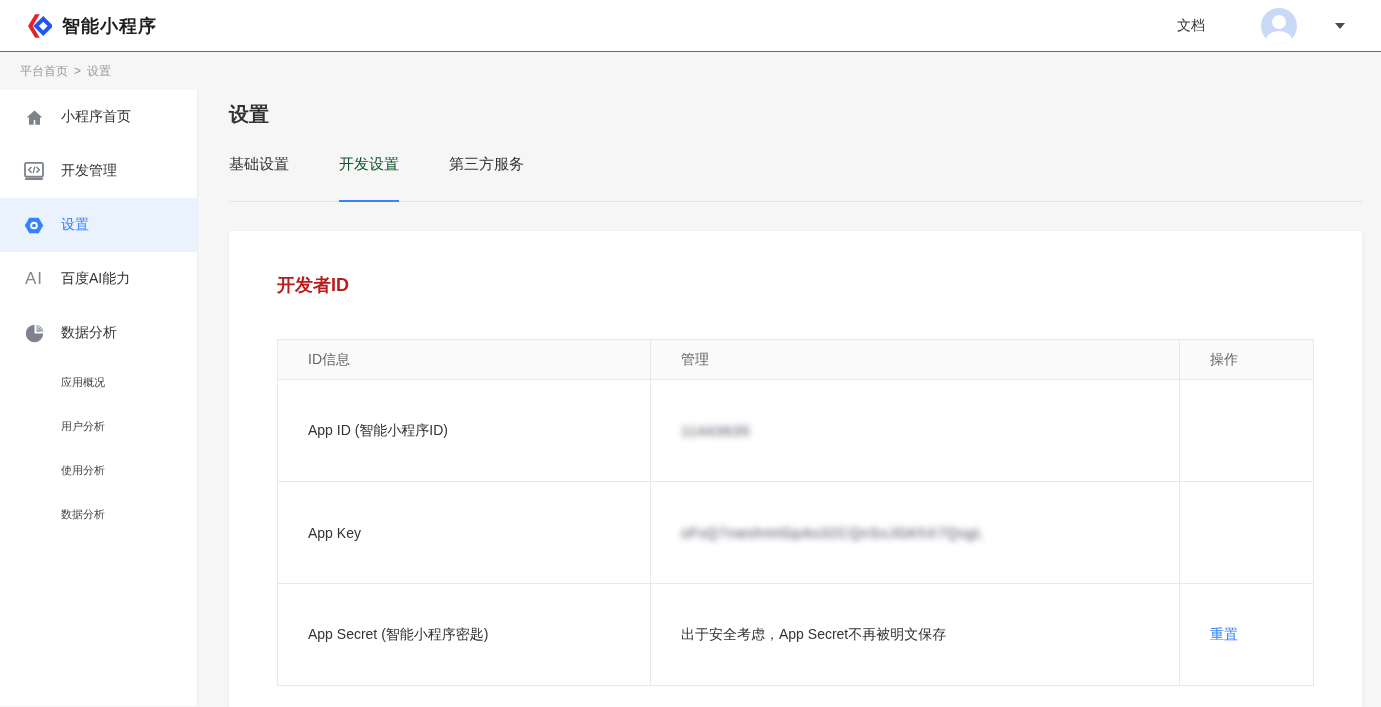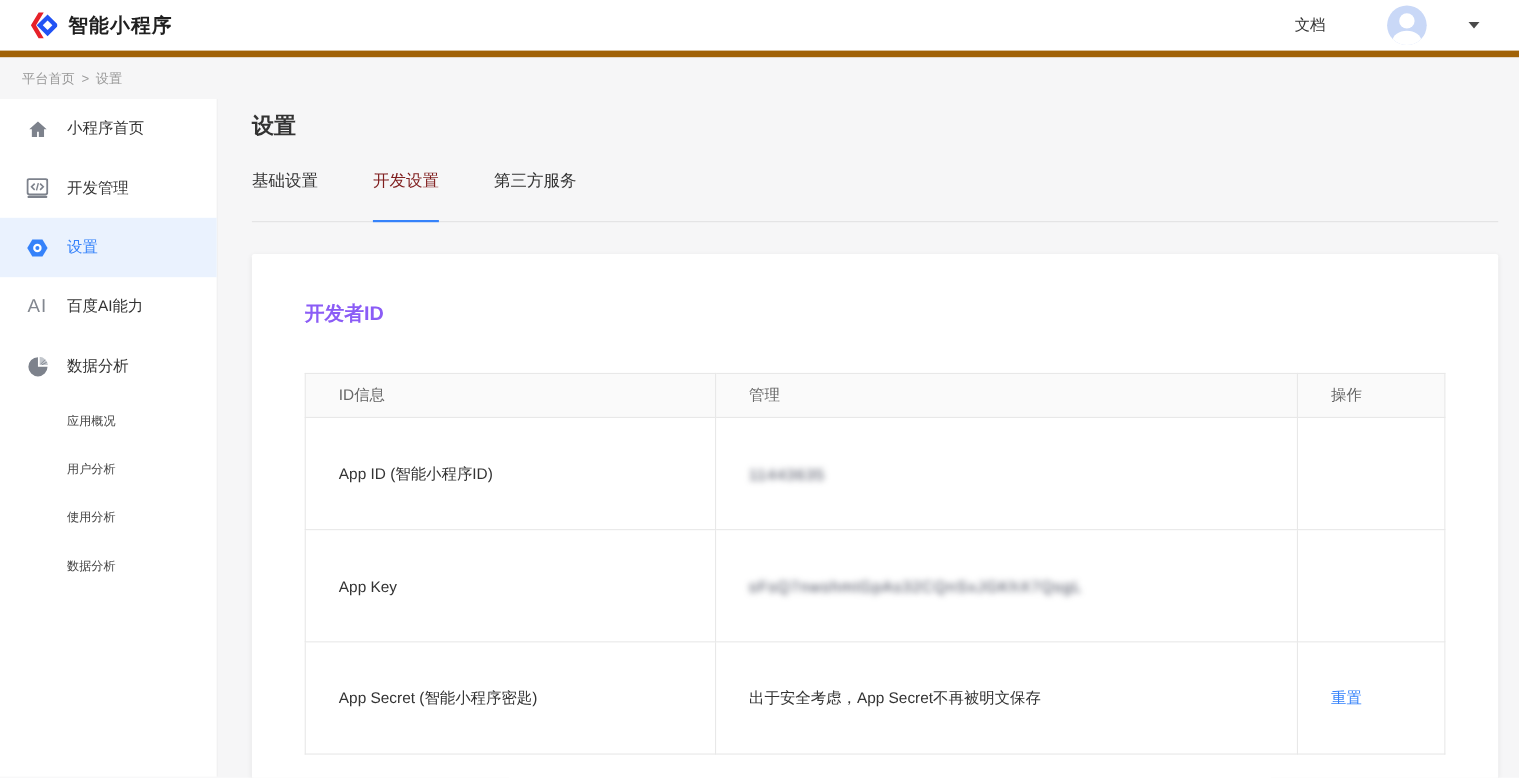"智能小程序" .app-header { border-bottom: 6px solid #a16207 -> 1px solid #a16207 }
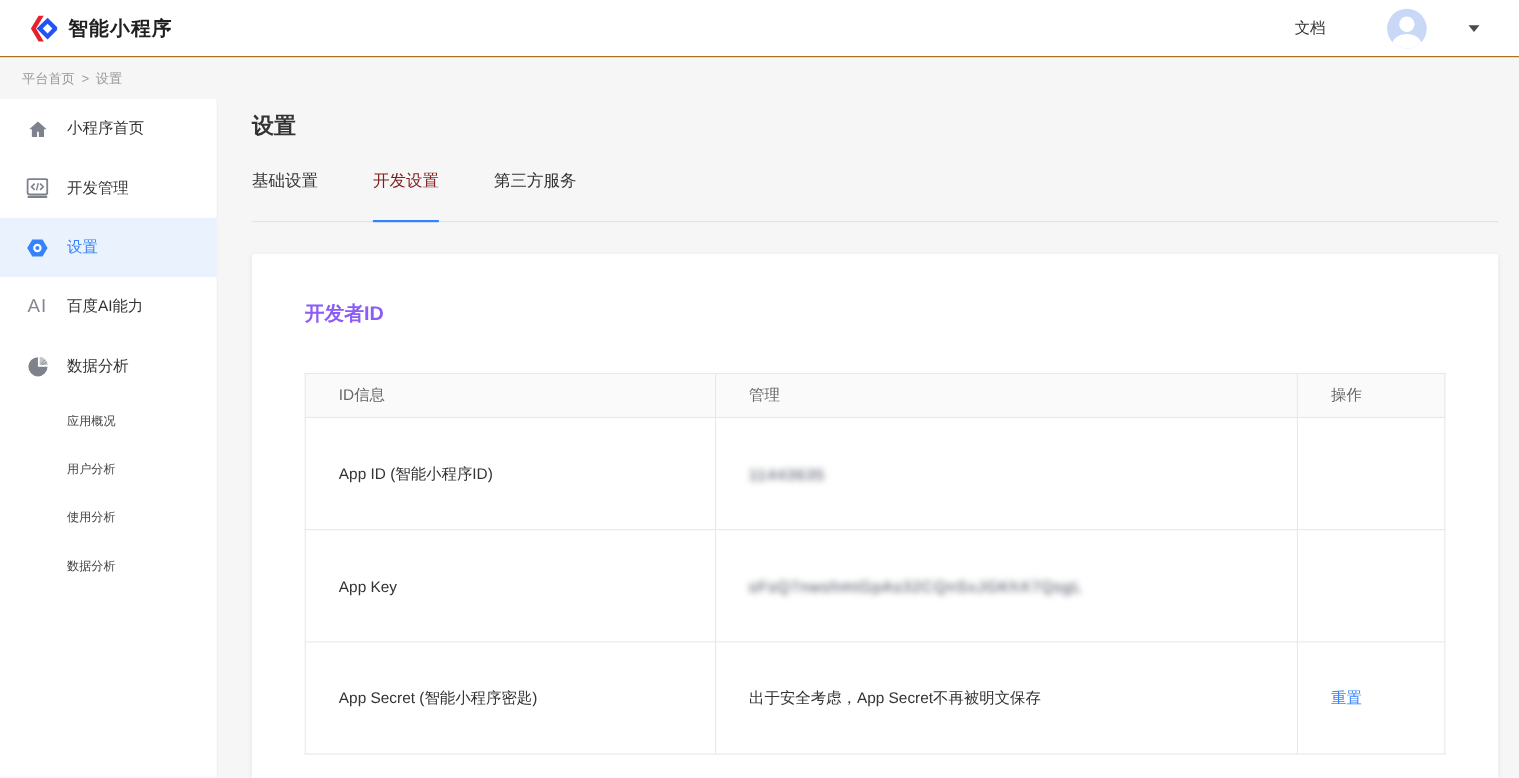"开发设置" .tab.active { color: #7f1d1d -> #14532d }
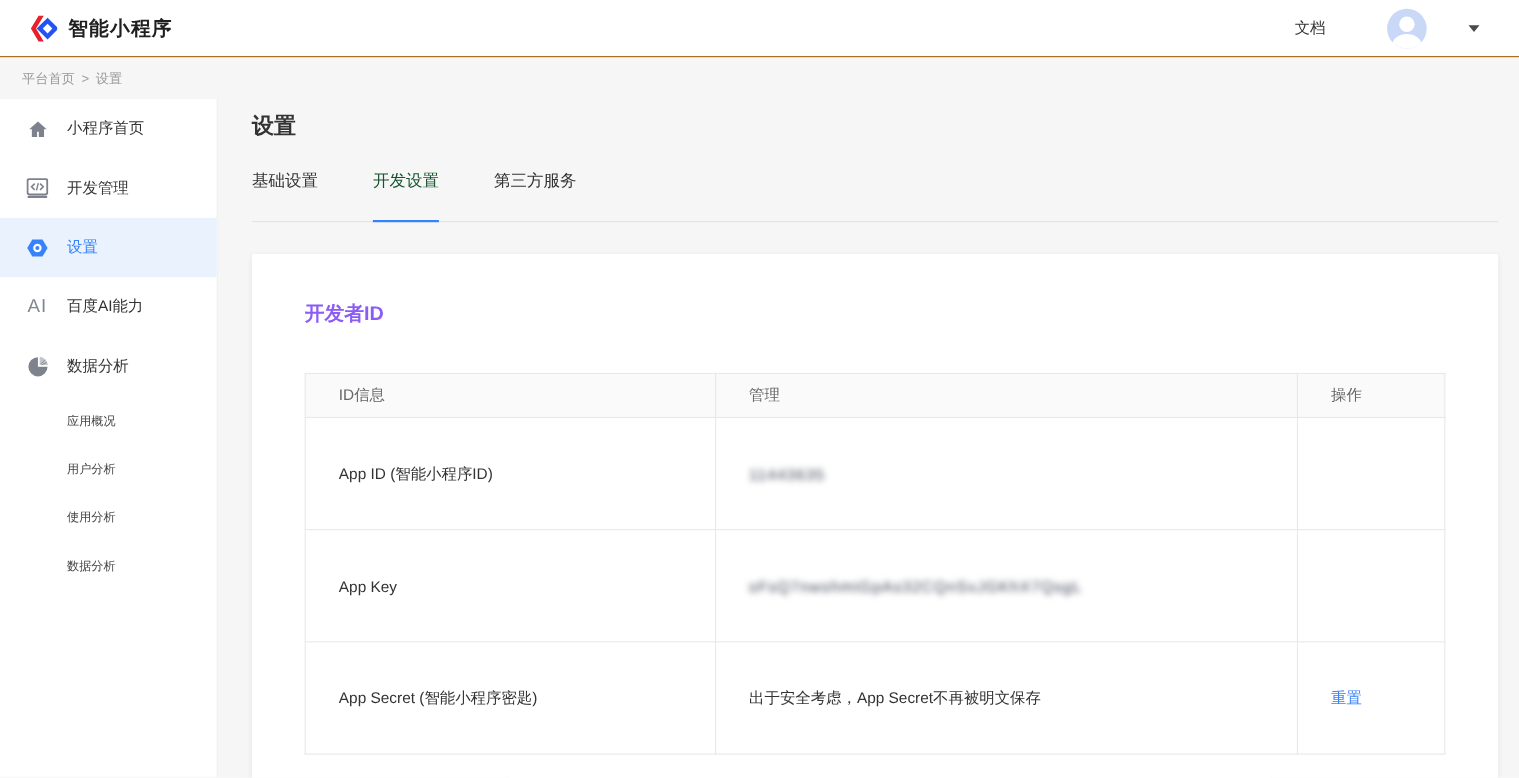"开发者ID" .card-heading { color: #8b5cf6 -> #b91c1c }
